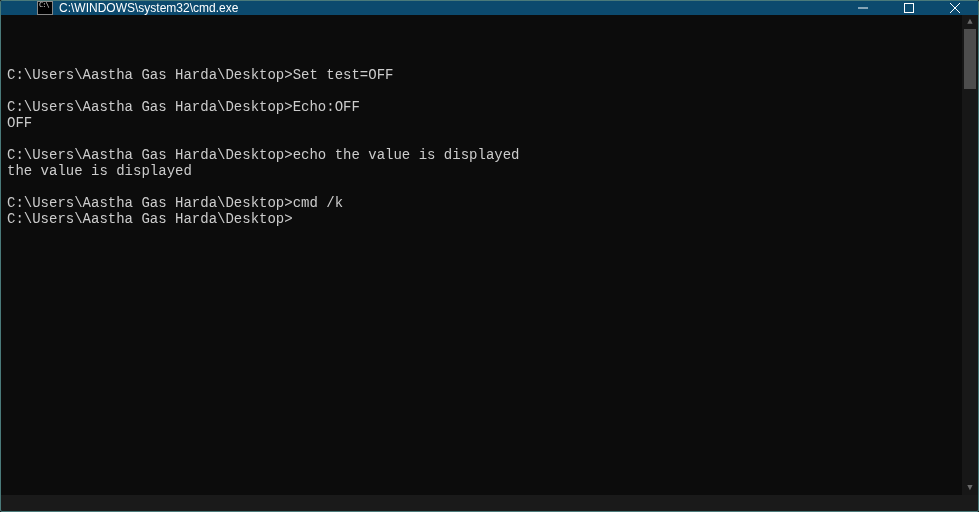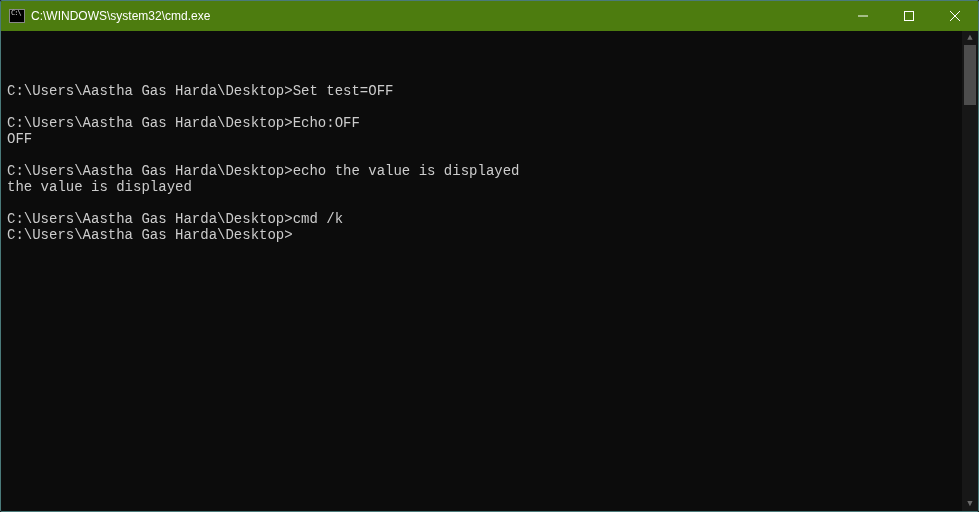"C:\WINDOWS\system32\cmd.exe" .titlebar { background: #4d7c0f -> #0c4a6e; height: 30px -> 14px; padding-left: none -> 28px }
